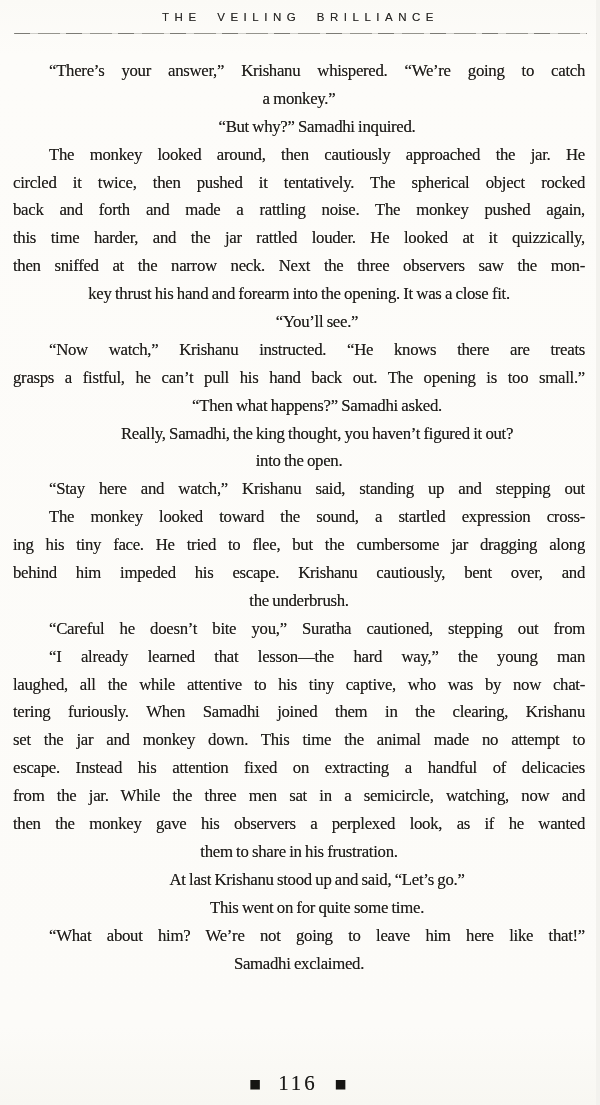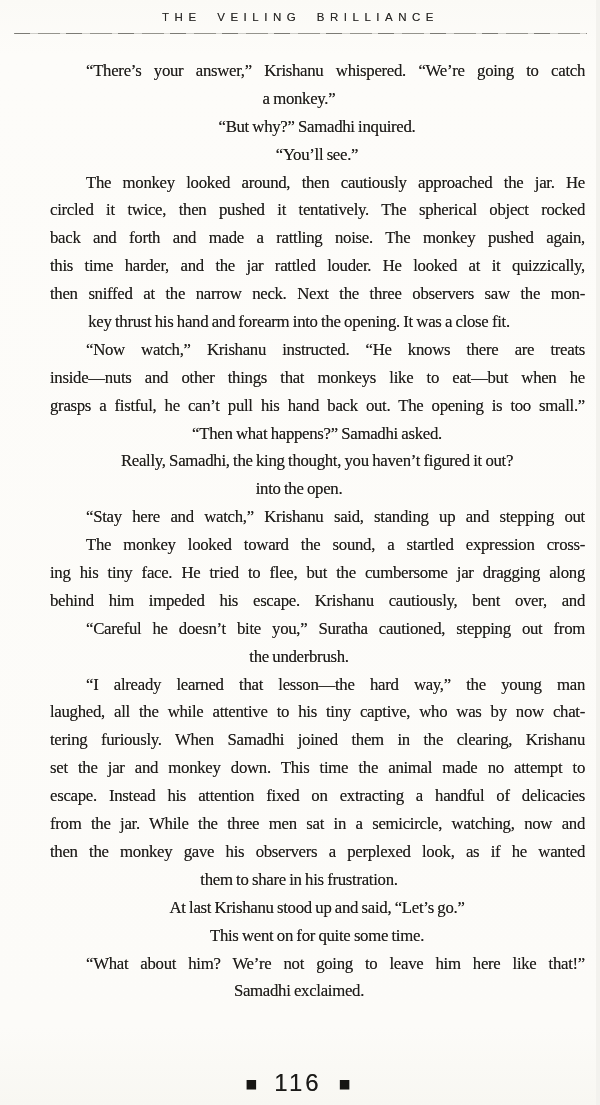"“There’s your answer,” Krishanu" .line.j { margin-left: 37px -> none }
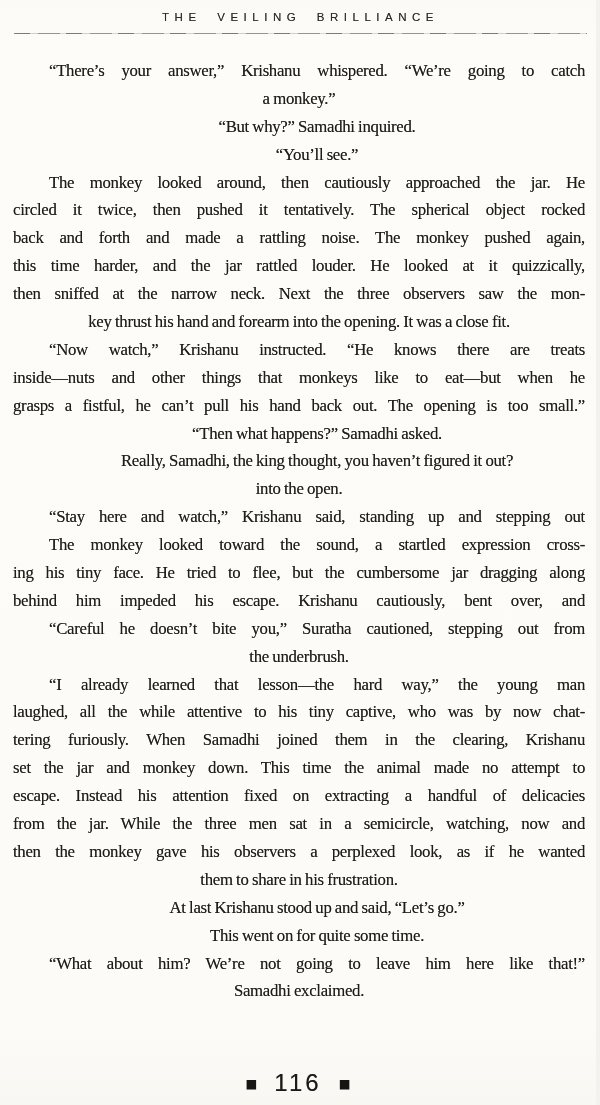"“You’ll see.”" div { order: before "The monkey looked around, then" -> after "The monkey looked around, then" }
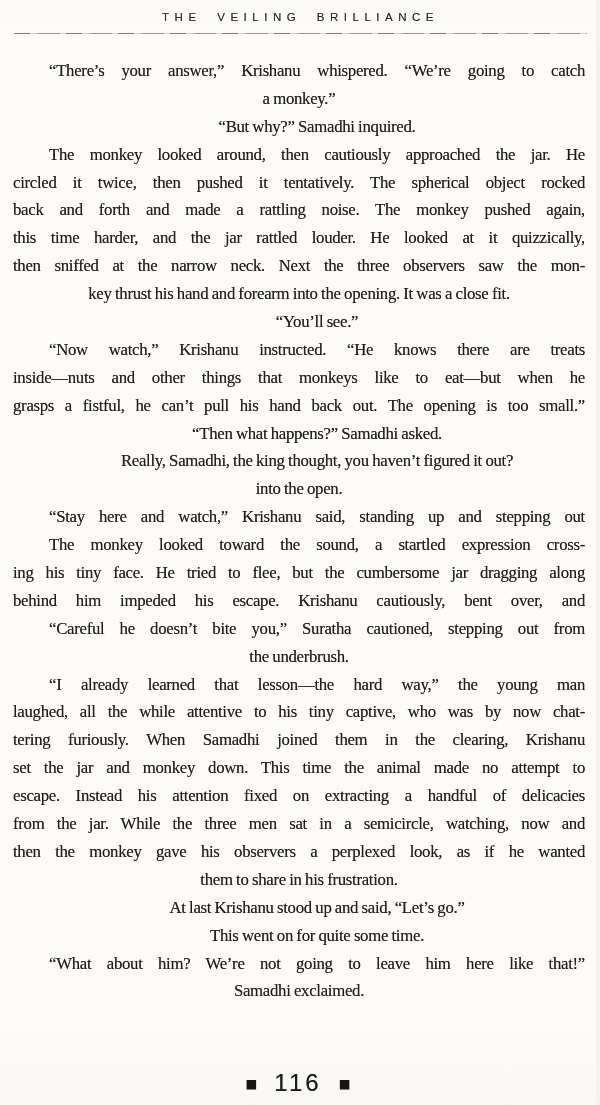"inside—nuts and other things that" div.line { html: <div>inside—nuts and other things that monkeys like to eat—but when he</div> -> none }
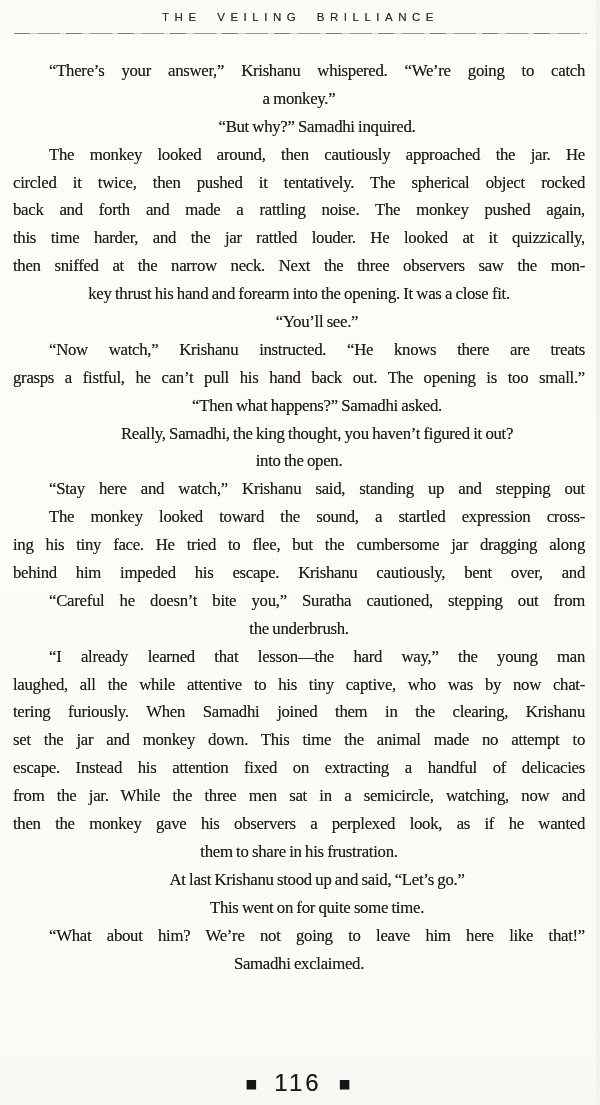"“Careful he doesn’t bite you,”" div.line { order: before "the underbrush." -> after "the underbrush." }
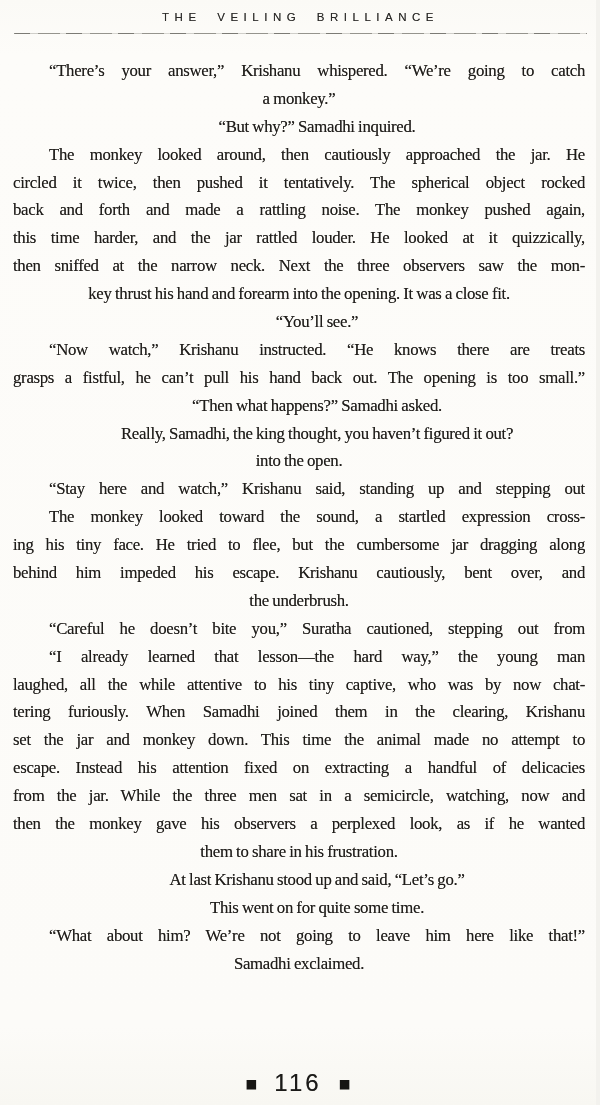"116" .page-number { font-family: Liberation Sans, sans-serif -> Liberation Serif, serif; font-size: 24px -> 21px }
